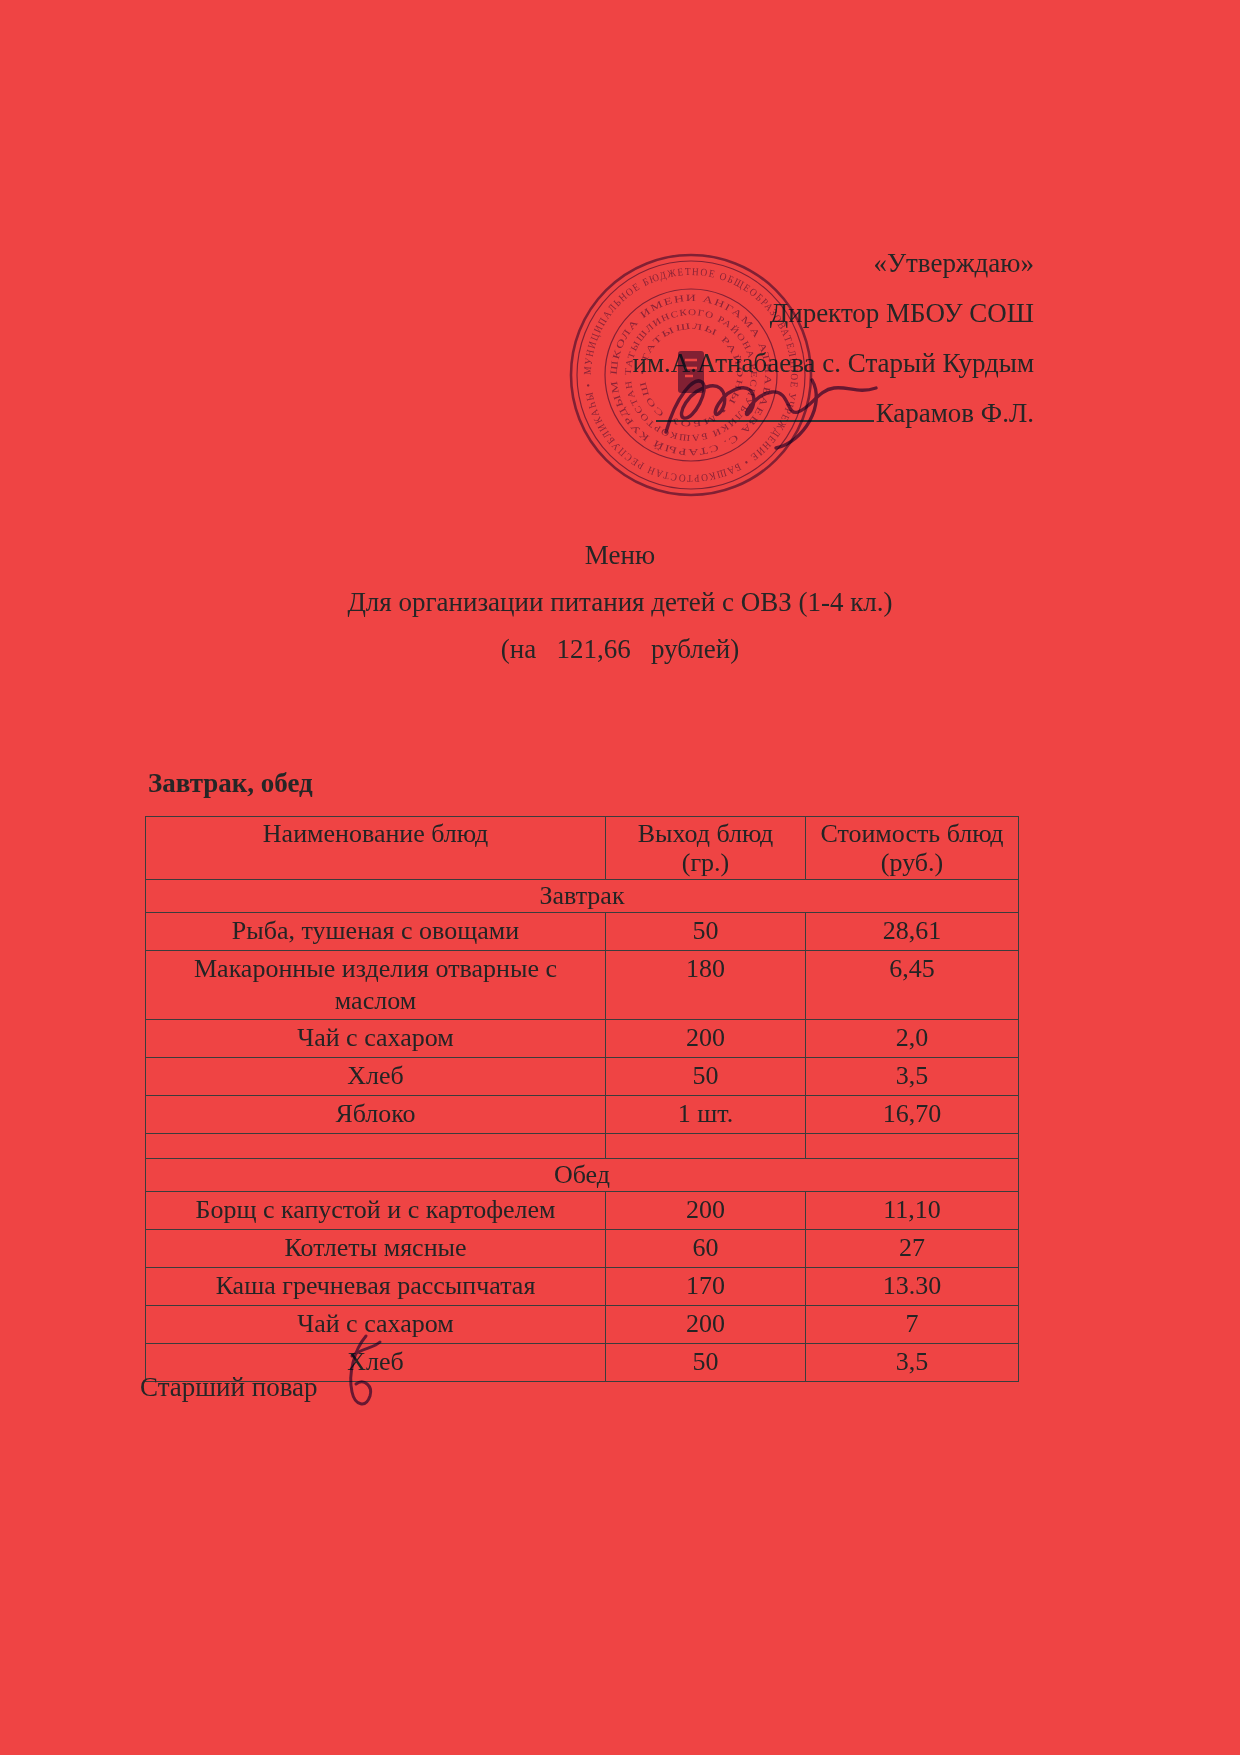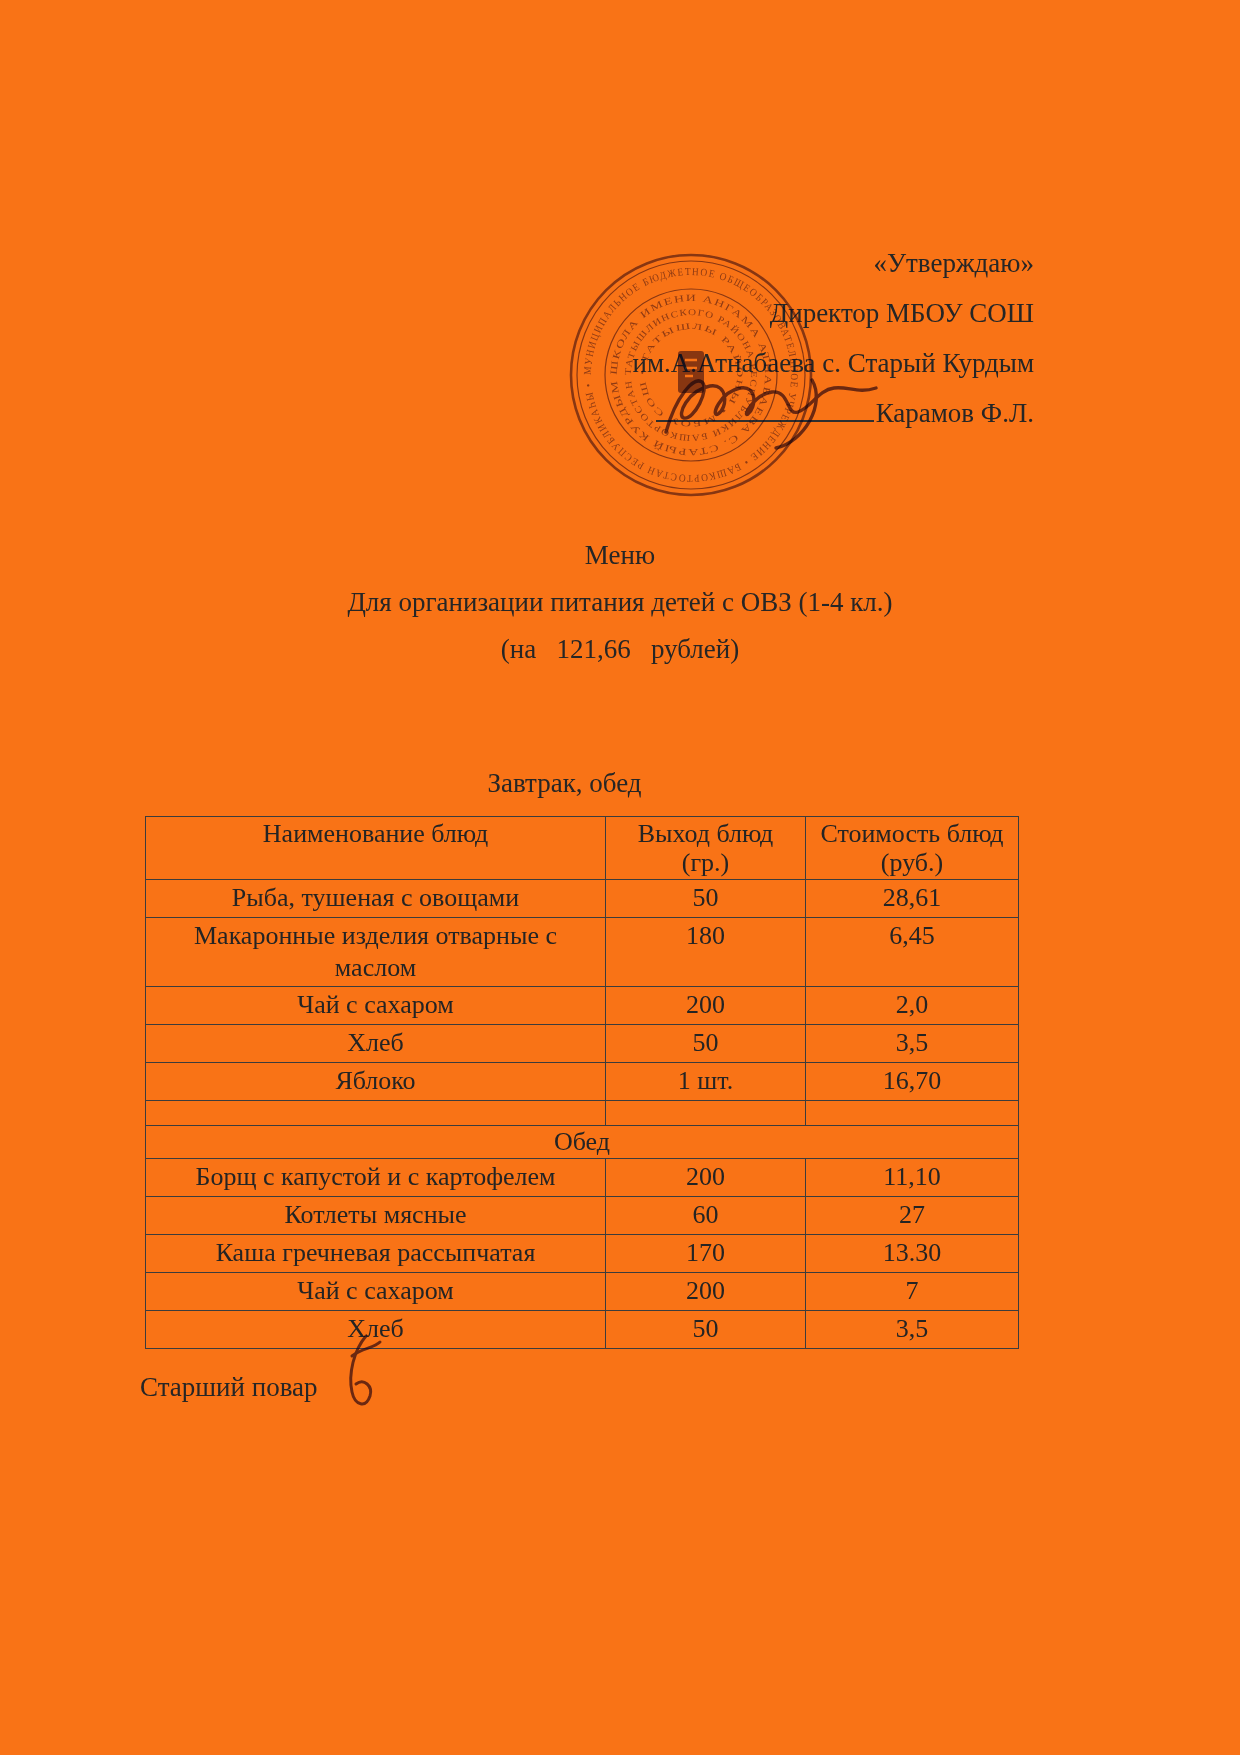"«Утверждаю»" .page { background: #f97316 -> #ef4444 }
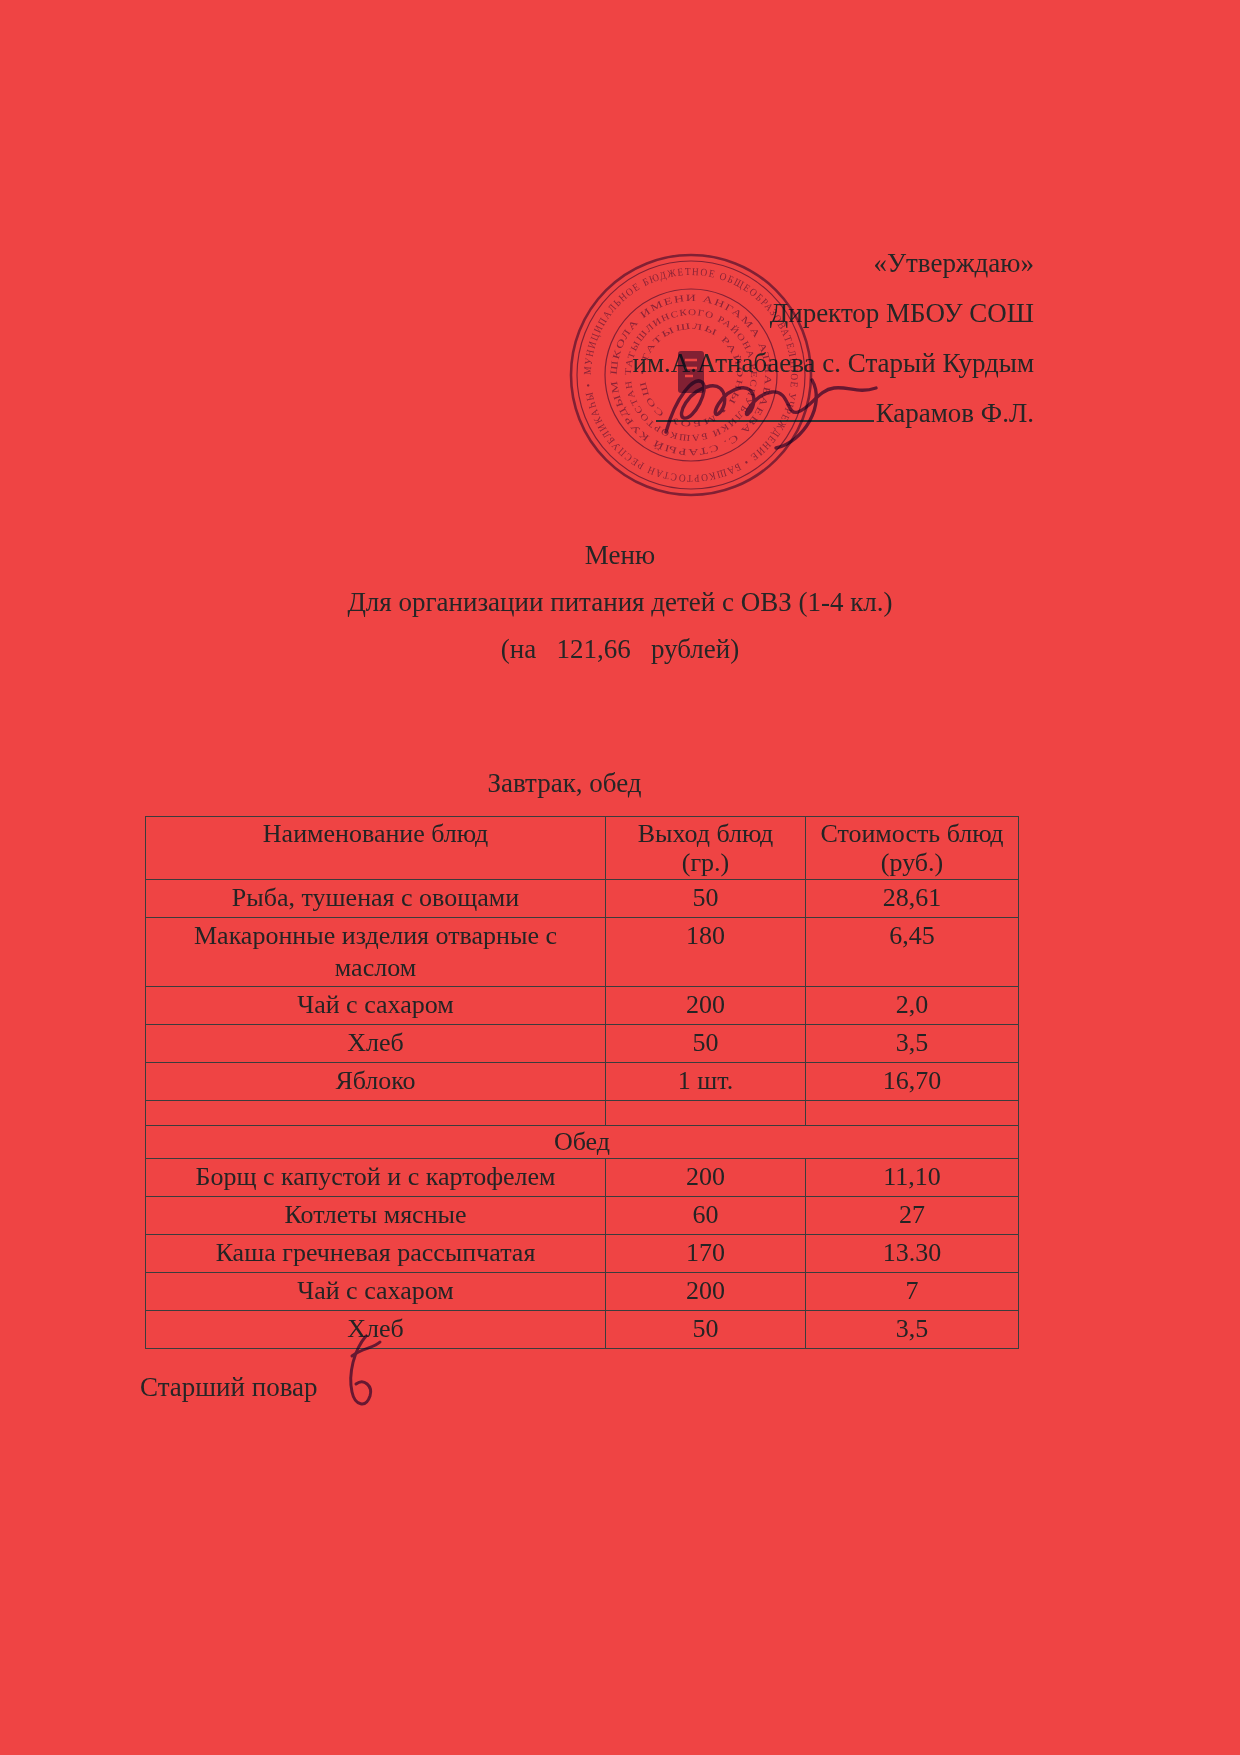"Завтрак, обед" .table-caption { font-weight: none -> bold; left: 128px -> 148px; text-align: center -> none }
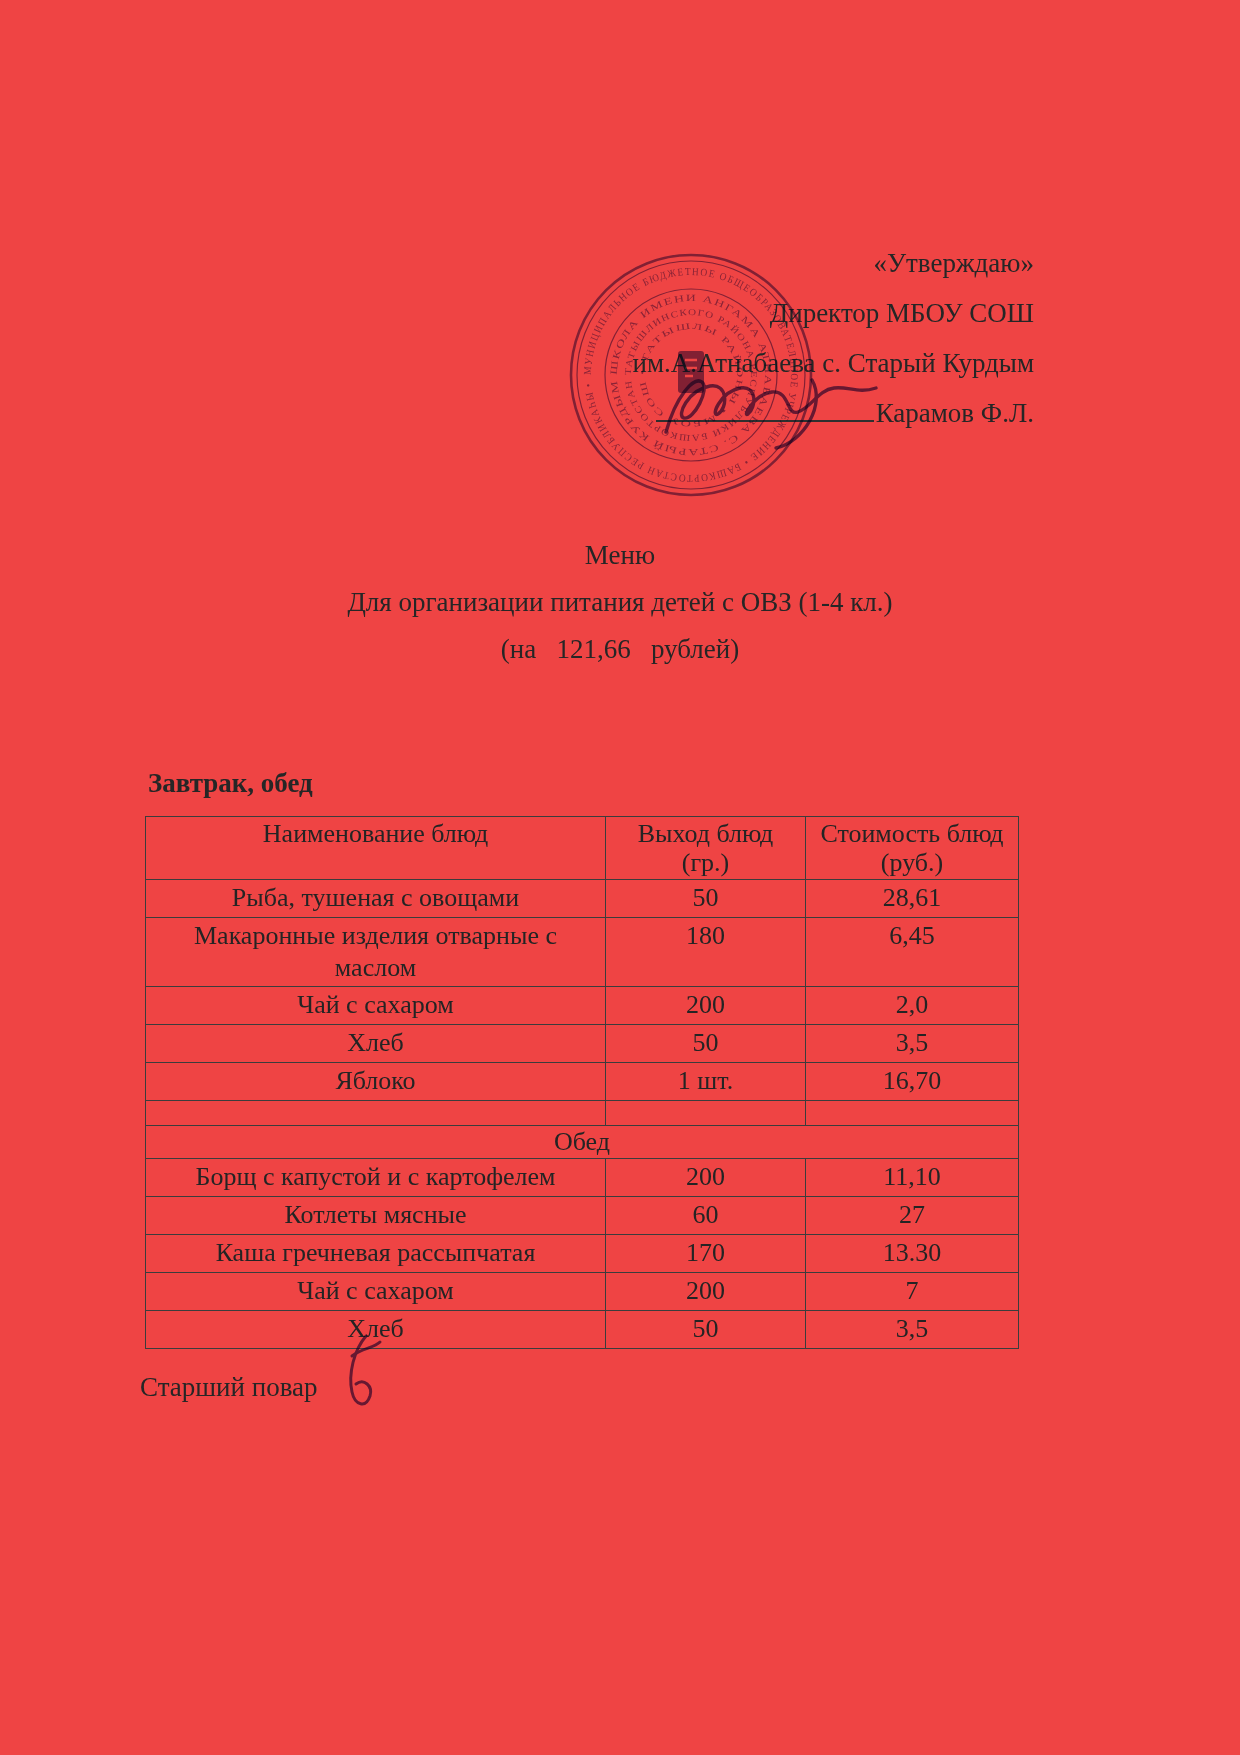"Завтрак" tr.section-row { html: none -> <tr> <td>Завтрак</td> </tr> }
